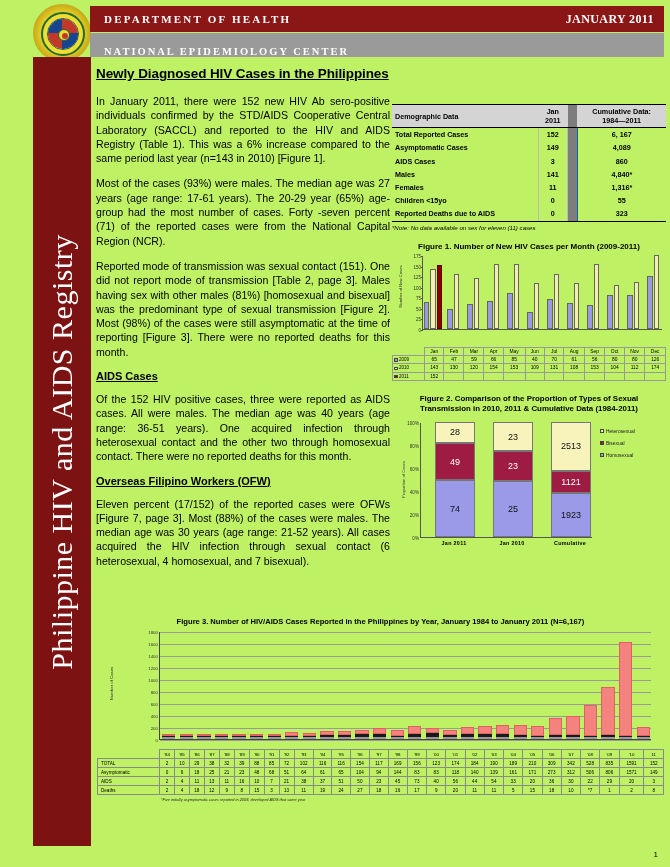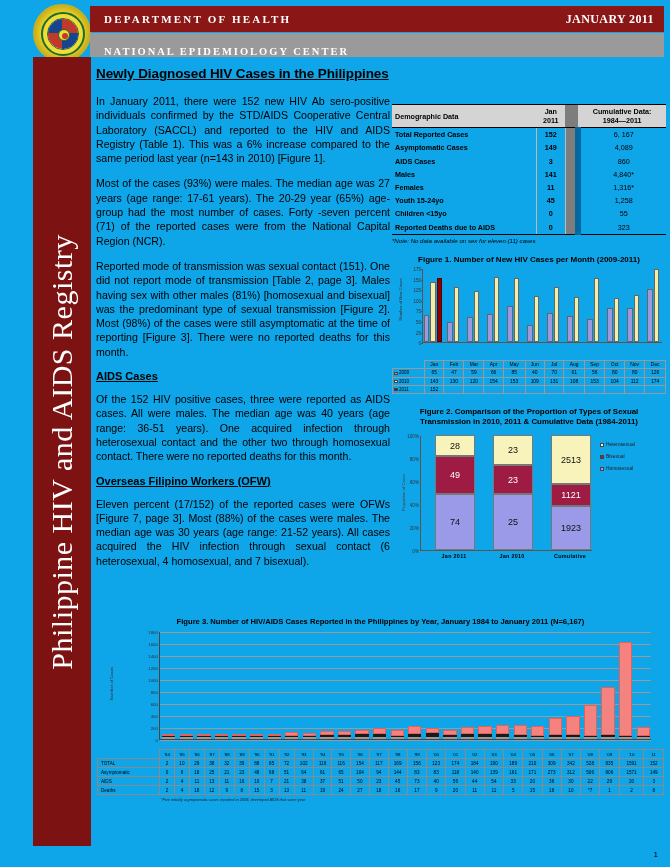"DEPARTMENT OF HEALTH" #page { background: #0ea5e9 -> #bef264 }
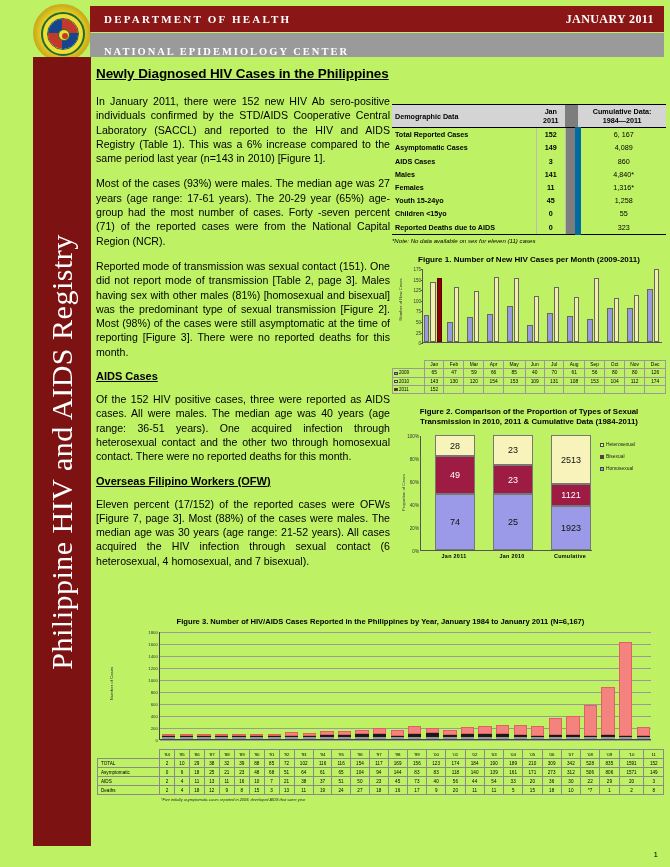"6, 167" table.t1 tbody td.cum { border-left: 6px solid #0369a1 -> 1px solid #0369a1; font-weight: normal -> bold }
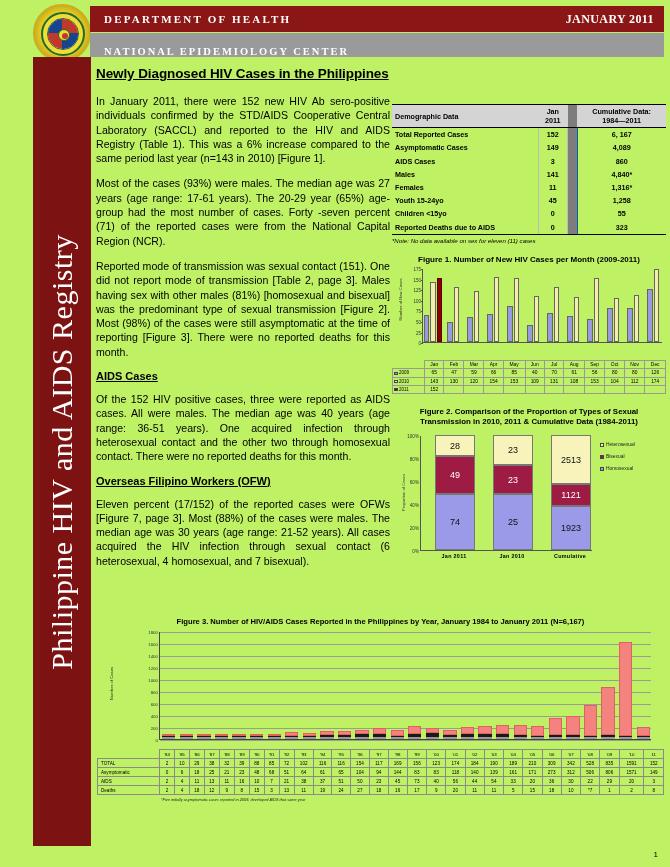"Youth 15-24yo" tr { html: <tr> <td>Youth 15-24yo</td> <td>45</td> <td></td> <td>1,258</td> </tr> -> none }
